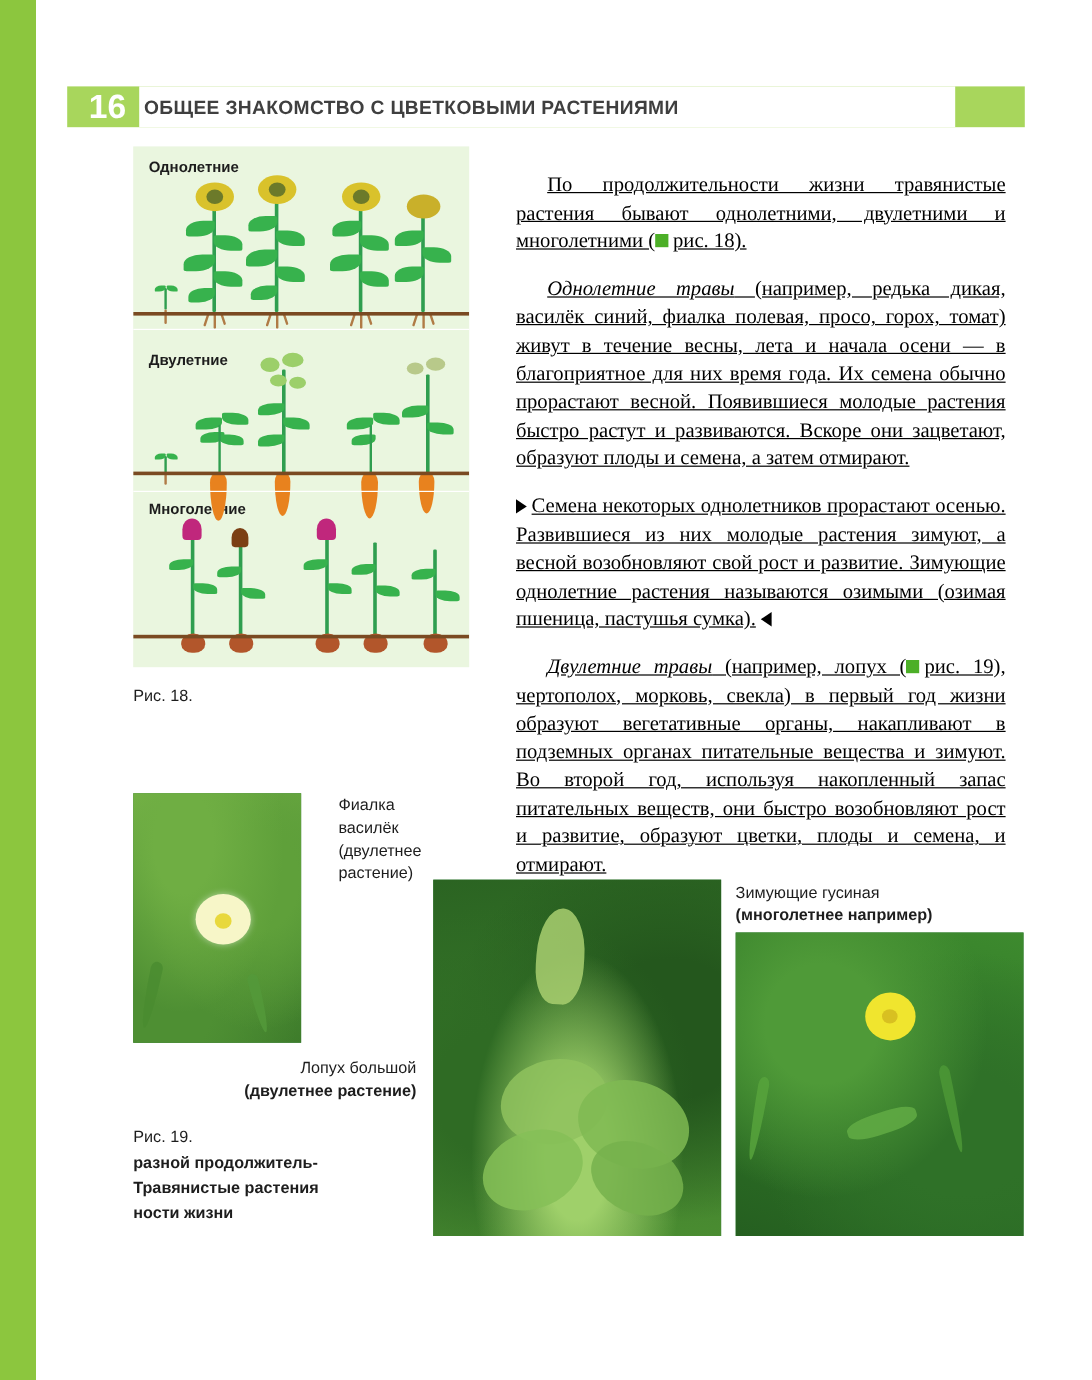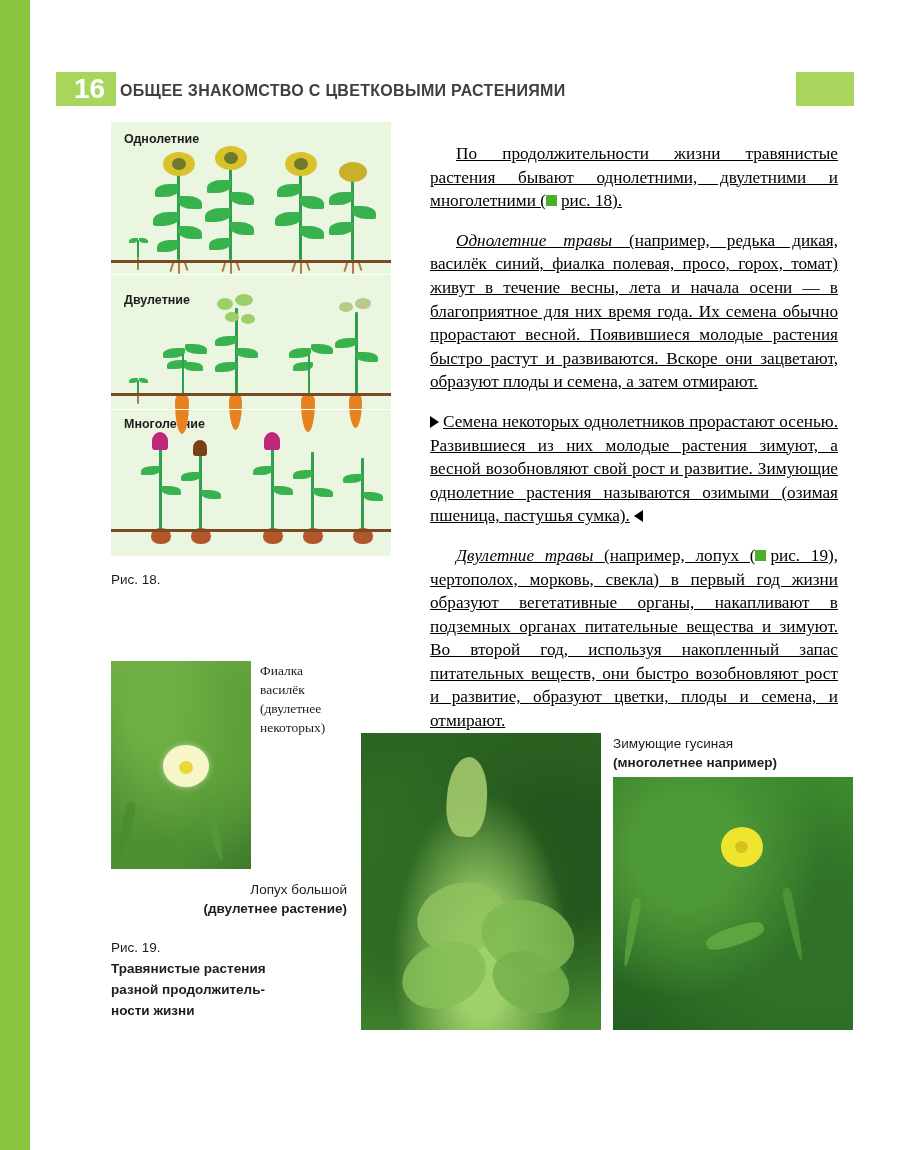"Фиалка" .label-violet { font-family: Liberation Serif, serif -> none; left: 260px -> 282px }
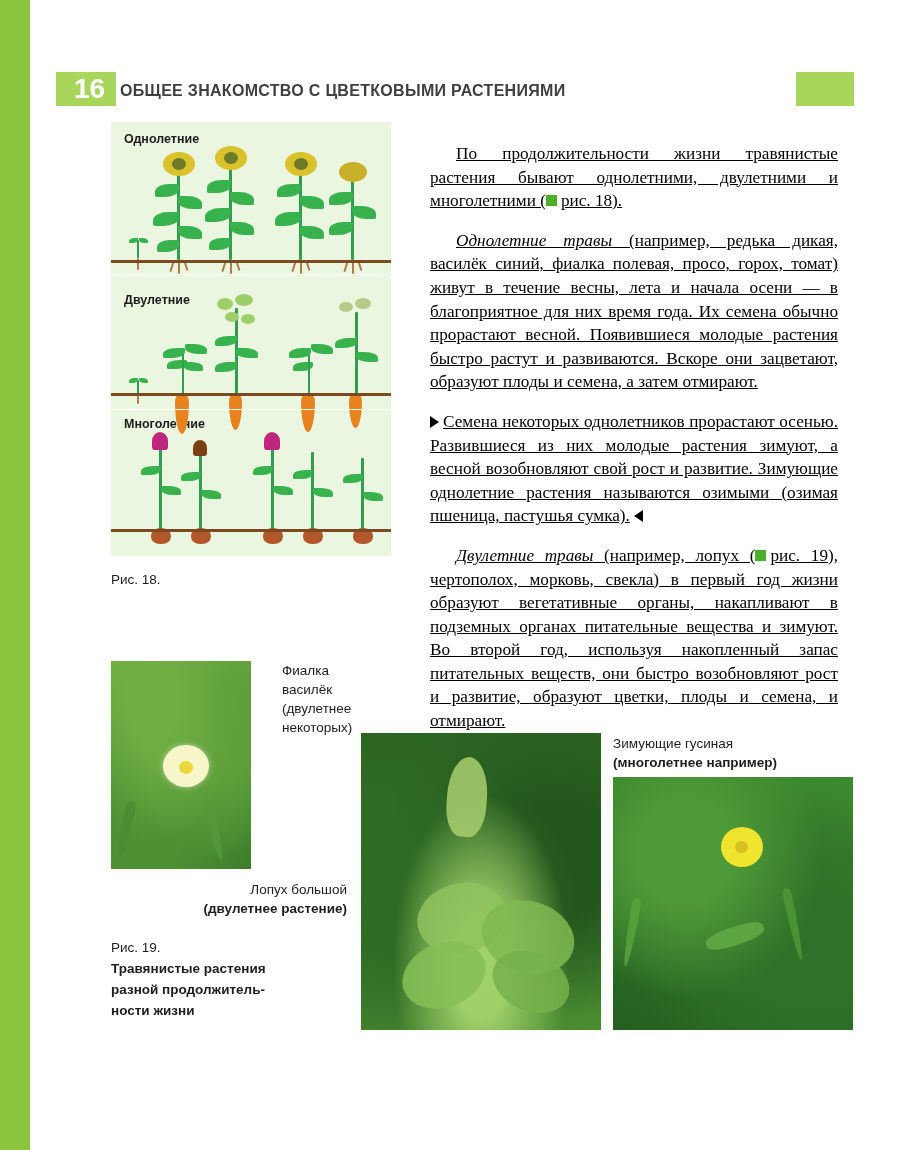"некоторых)" div { text: некоторых -> растение }
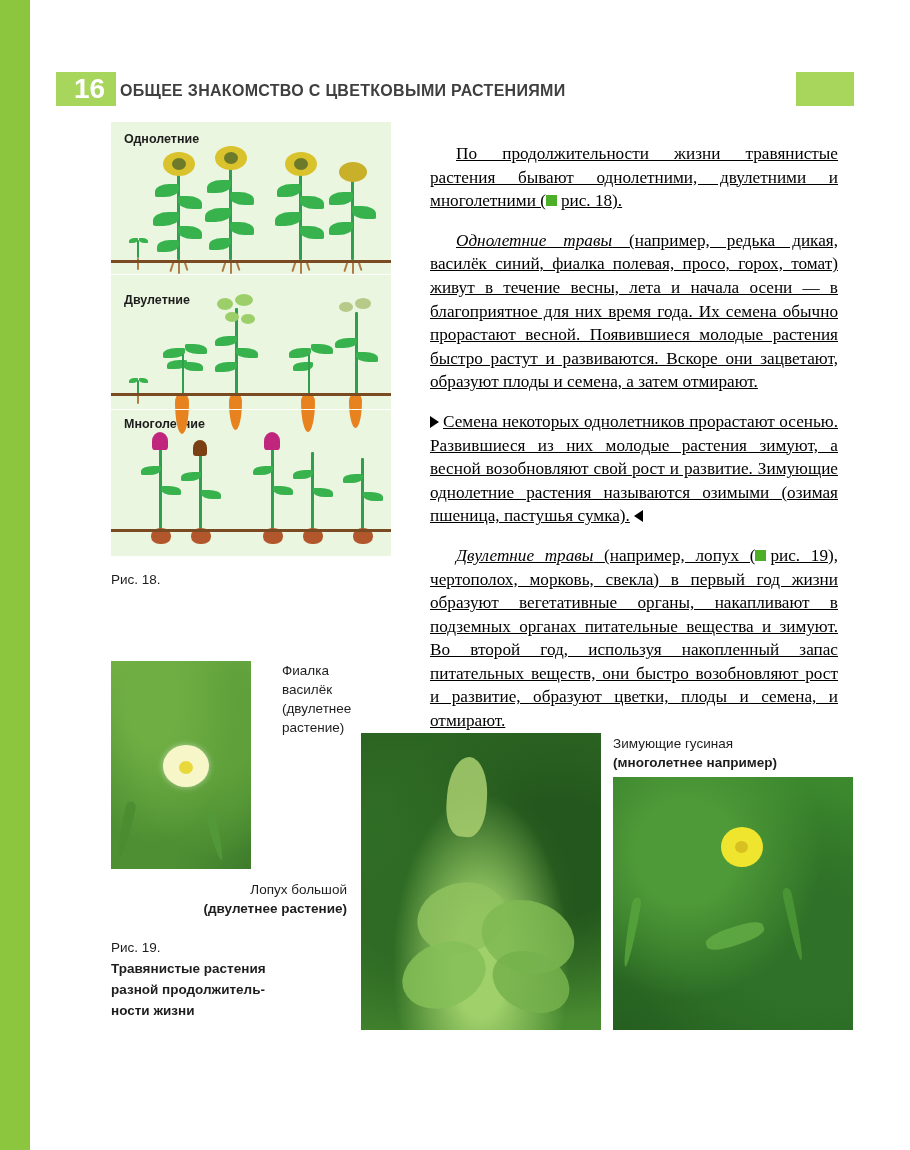"Травянистые растения" div.line { order: before "разной продолжитель-" -> after "разной продолжитель-" }
